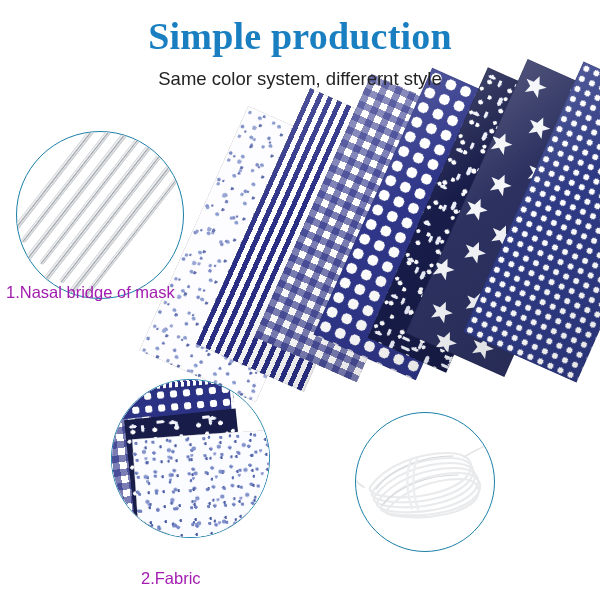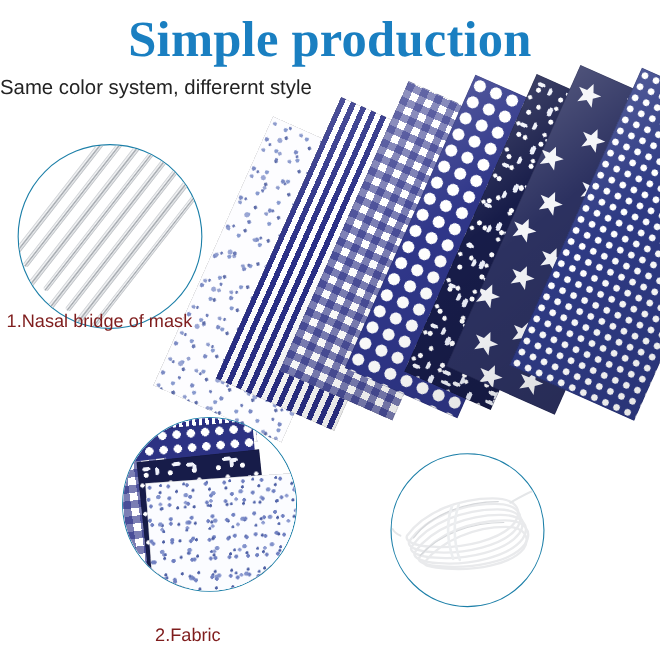"Simple production" .title { font-size: 46px -> 38px }
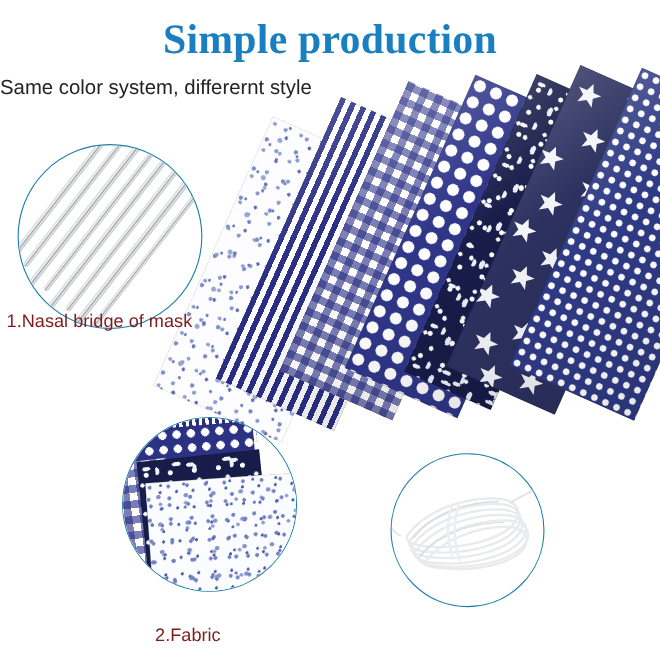"Same color system, differernt style" .subtitle { text-align: left -> center }
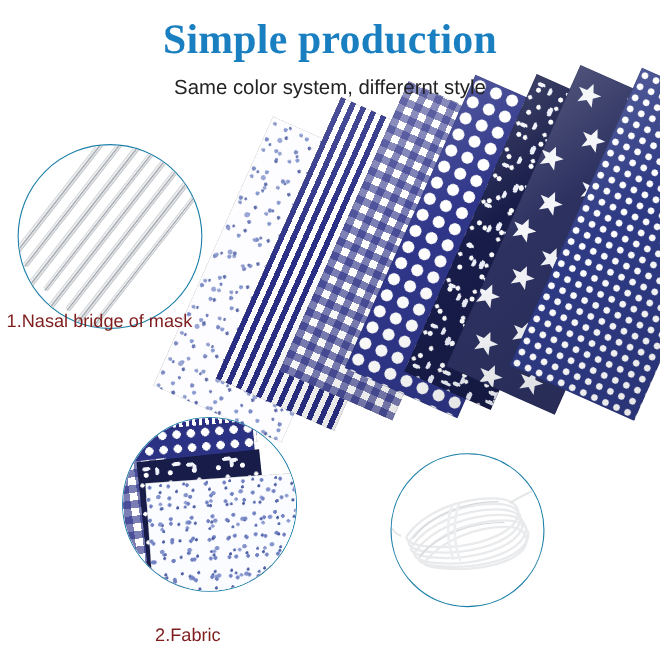"1.Nasal bridge of mask" .caption { color: #7f1d1d -> #a21caf }
